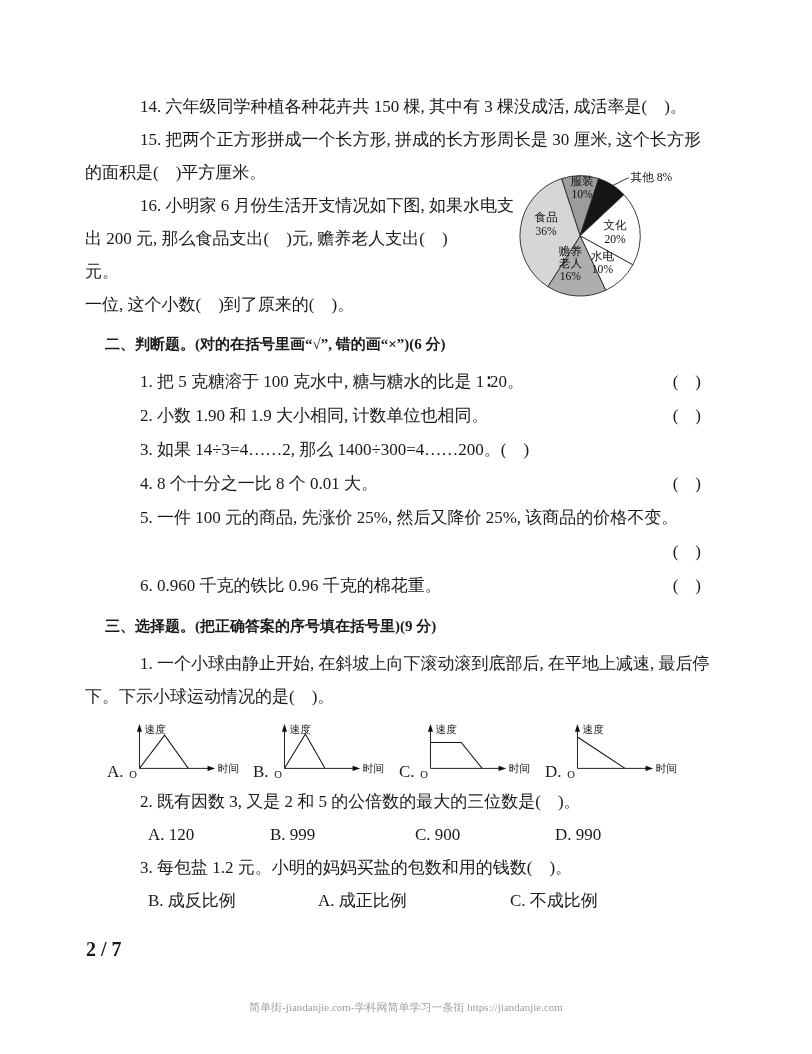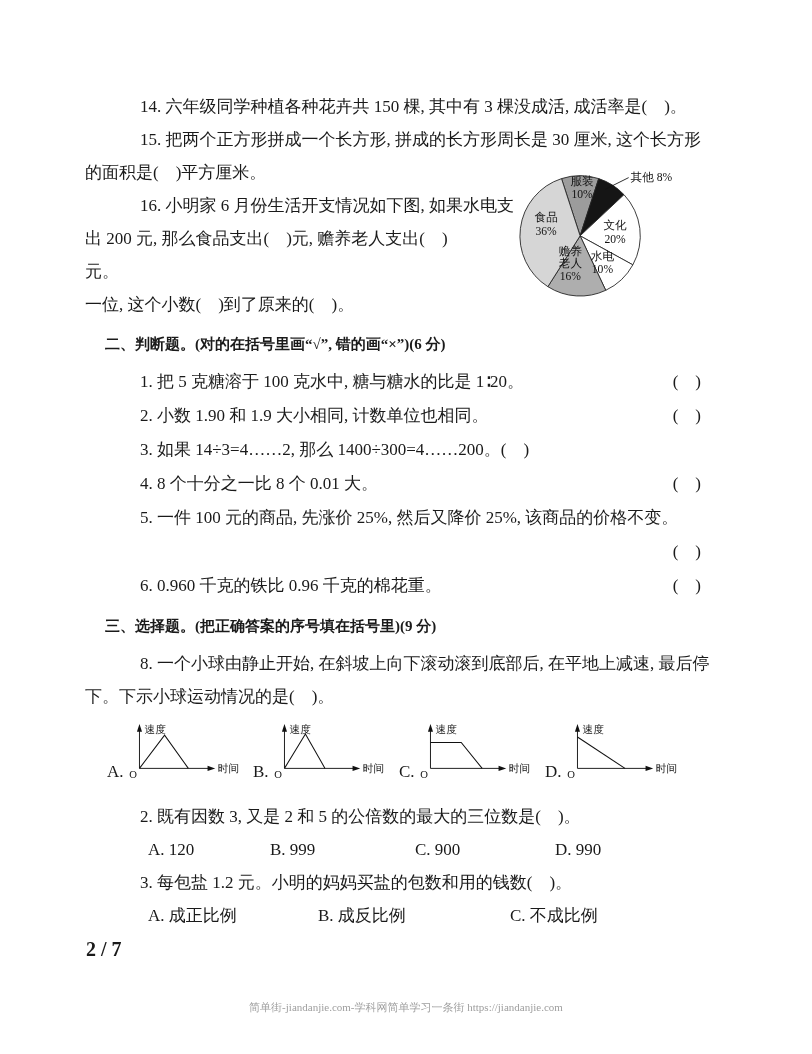"8. 一个小球由静止开始, 在斜坡上向下滚动滚到底部后, 在平地上减速, 最后停" p.q { text: 8 -> 1 }
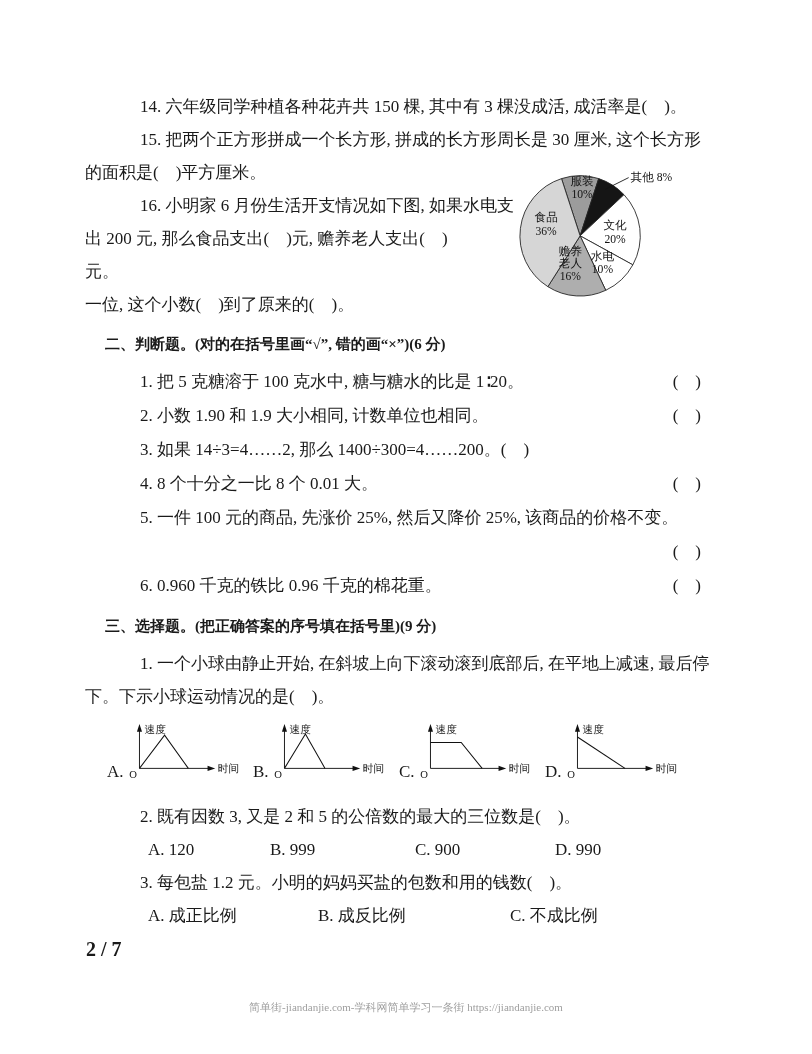"2. 既有因数 3, 又是 2" p.q { margin-top: 18px -> 3px }
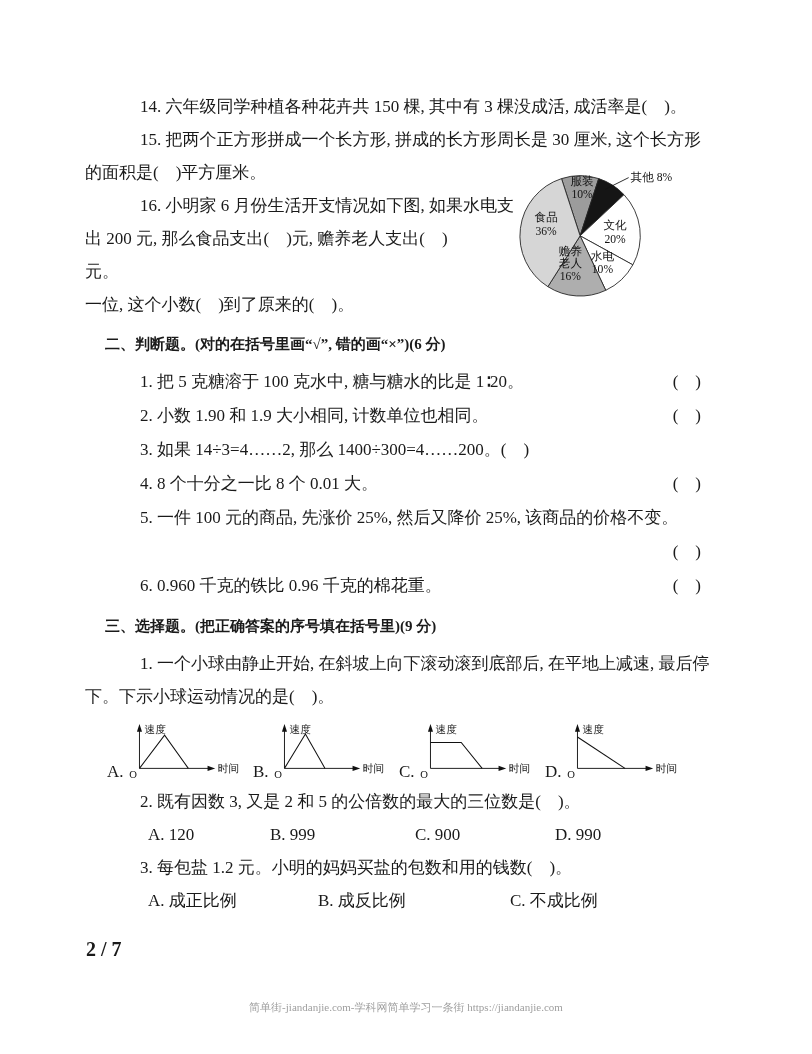"A. 成正比例" span.opt { order: before "B. 成反比例" -> after "B. 成反比例" }
